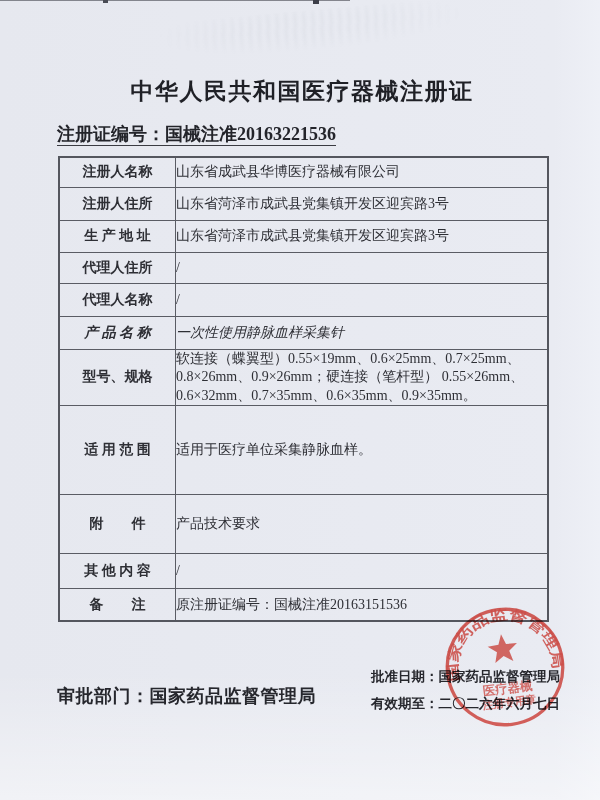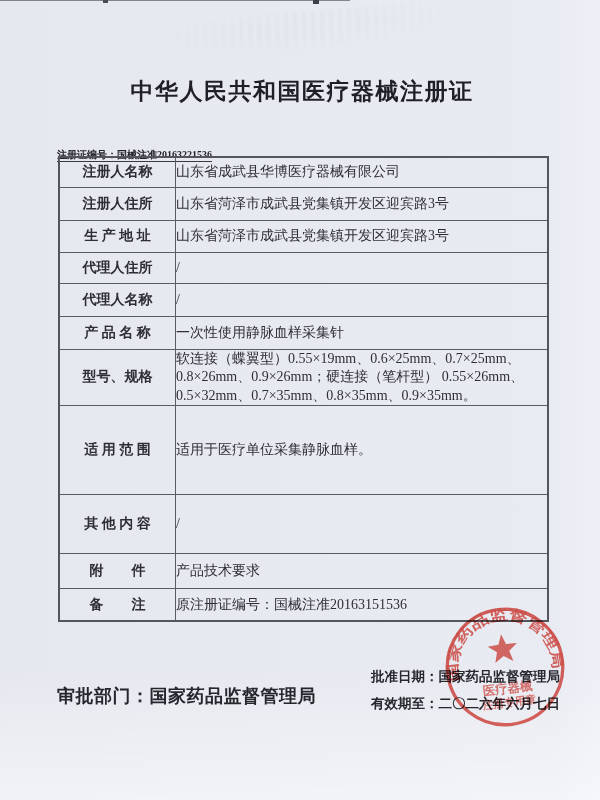"注册证编号：国械注准20163221536" .cert-line { font-size: 10px -> 18px; top: 148px -> 122px }
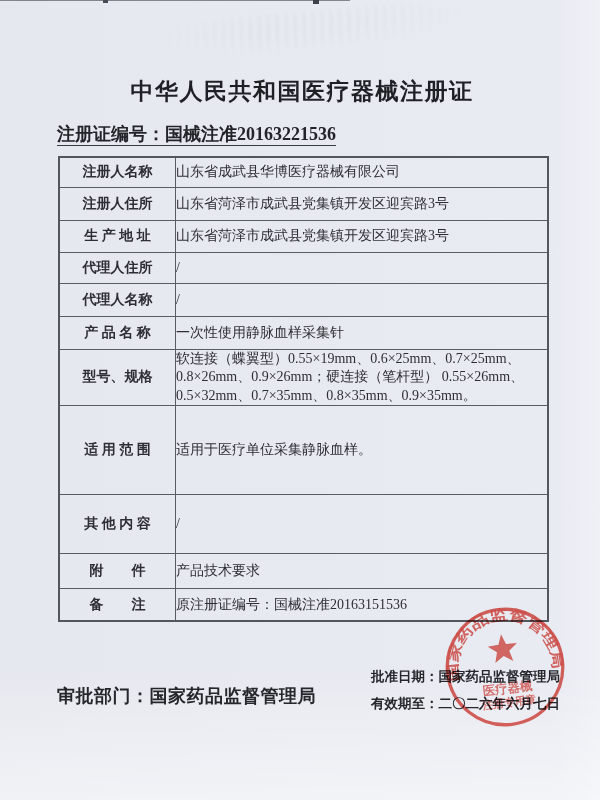"产 品 名 称" tr:nth-child(6) td { font-style: none -> italic }
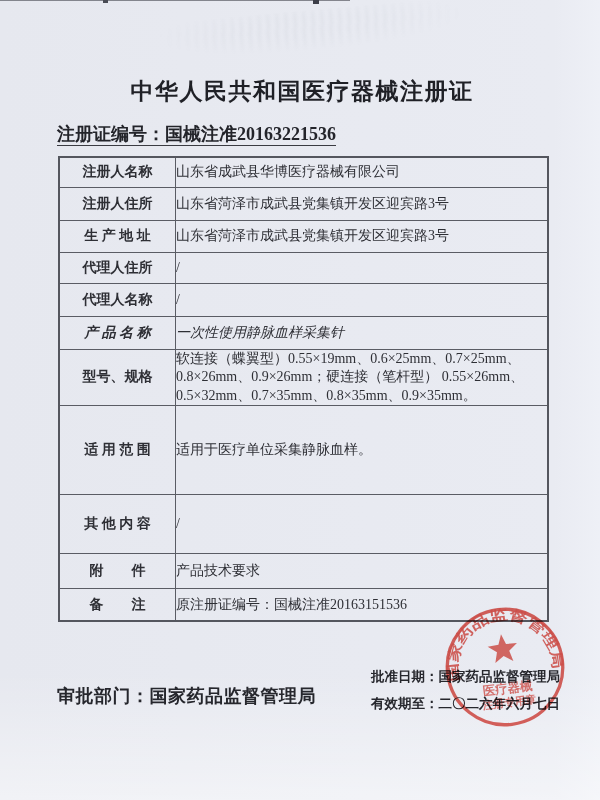"软连接（蝶翼型）0.55×19mm、0.6×25mm、0.7×25mm、0.8×" td.val { text: 0.5×32mm、0.7×35mm、0.8 -> 0.6×32mm、0.7×35mm、0.6 }
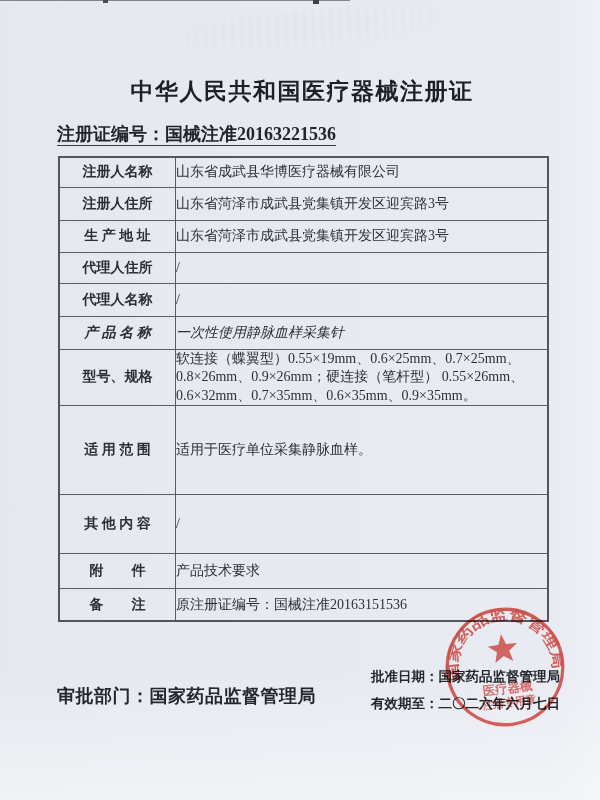"其 他 内 容" tr { order: before "附 件" -> after "附 件" }
